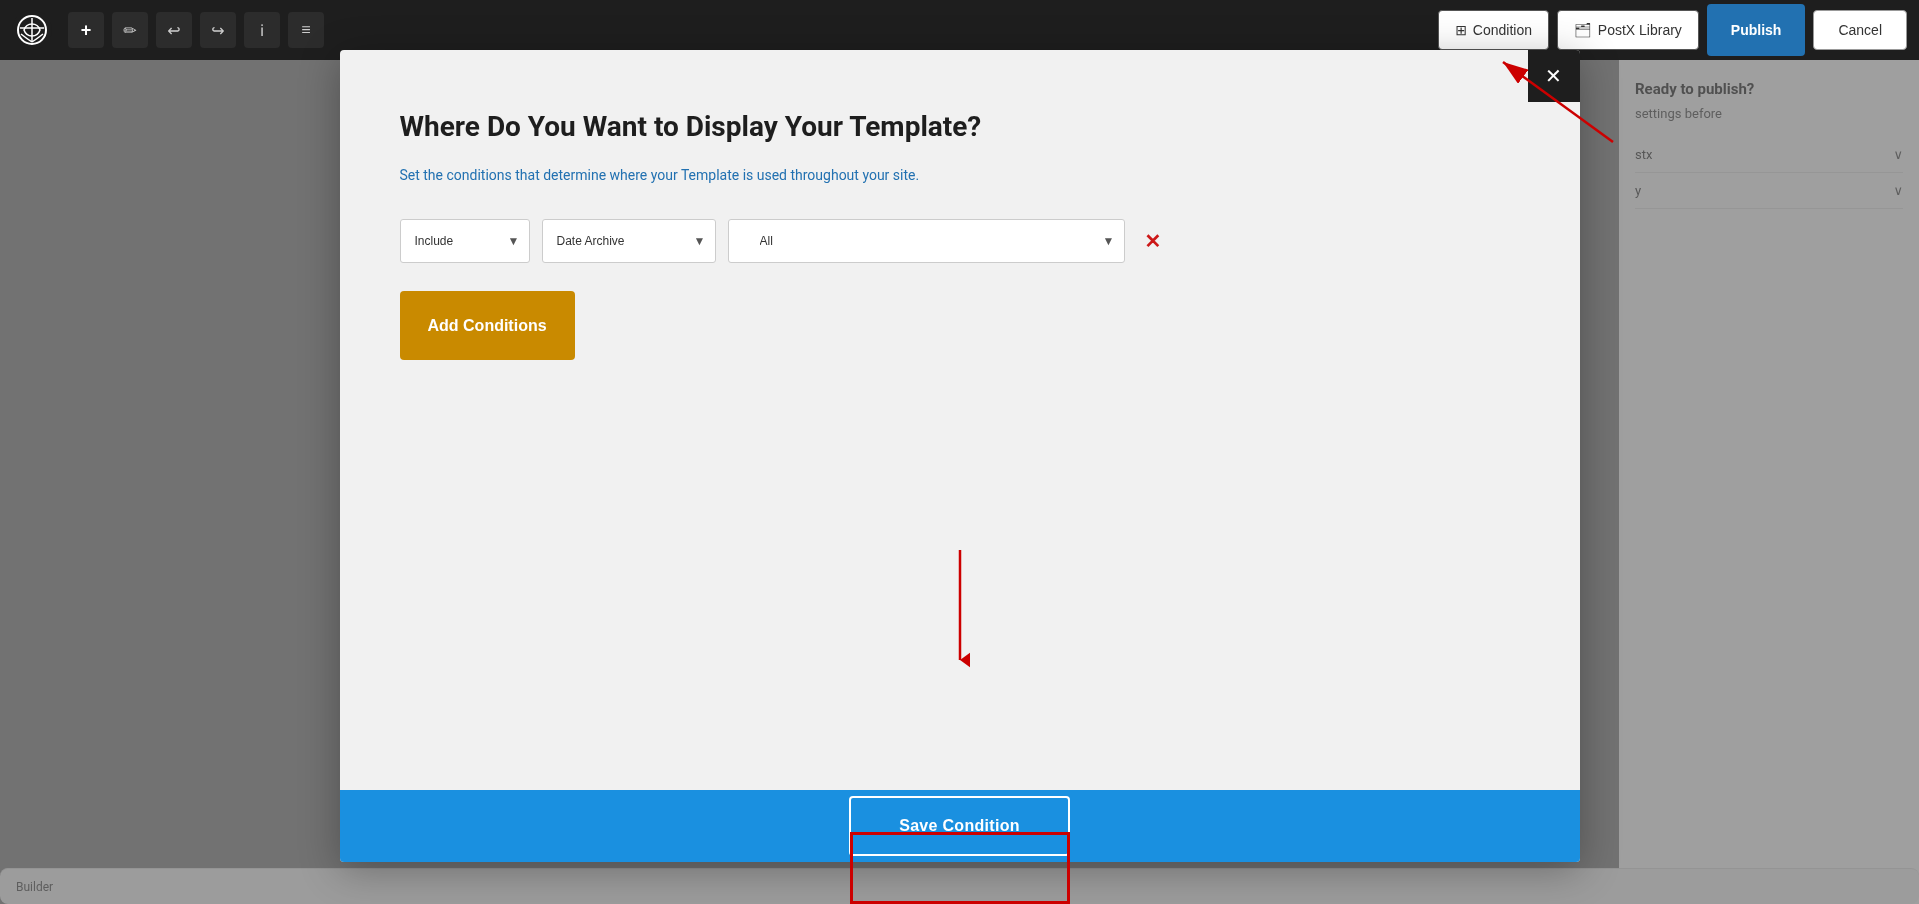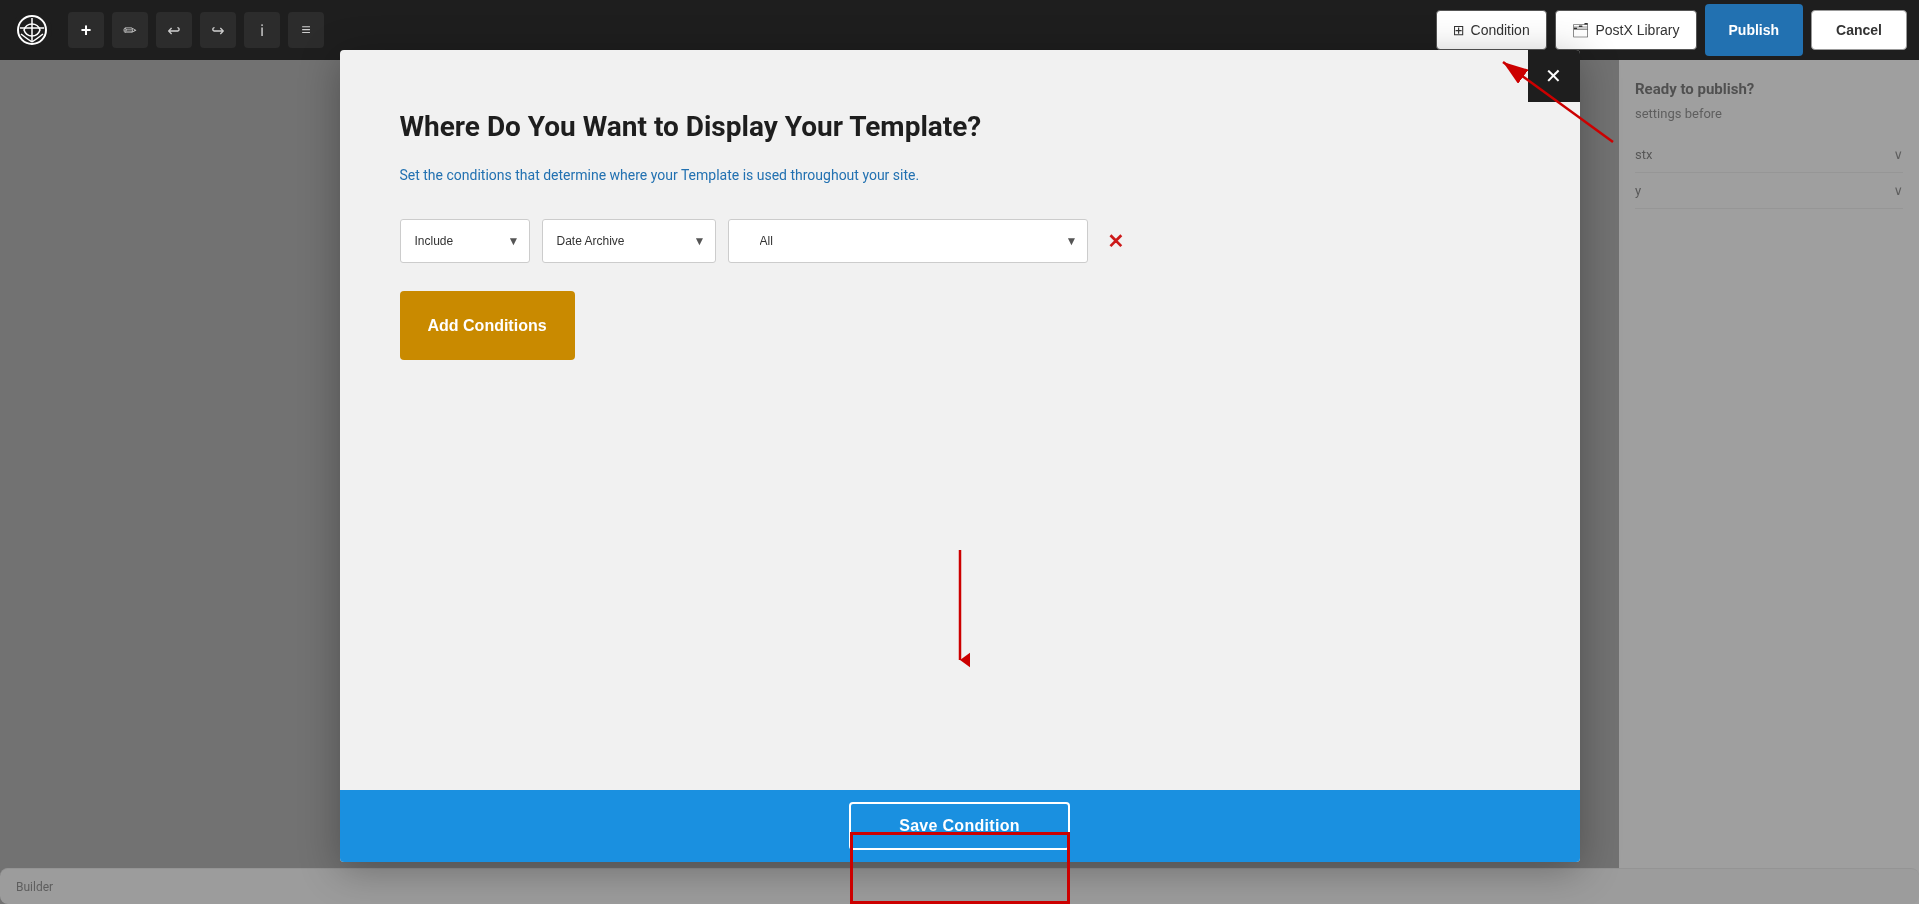"Cancel" .btn-cancel { font-weight: bold -> none }
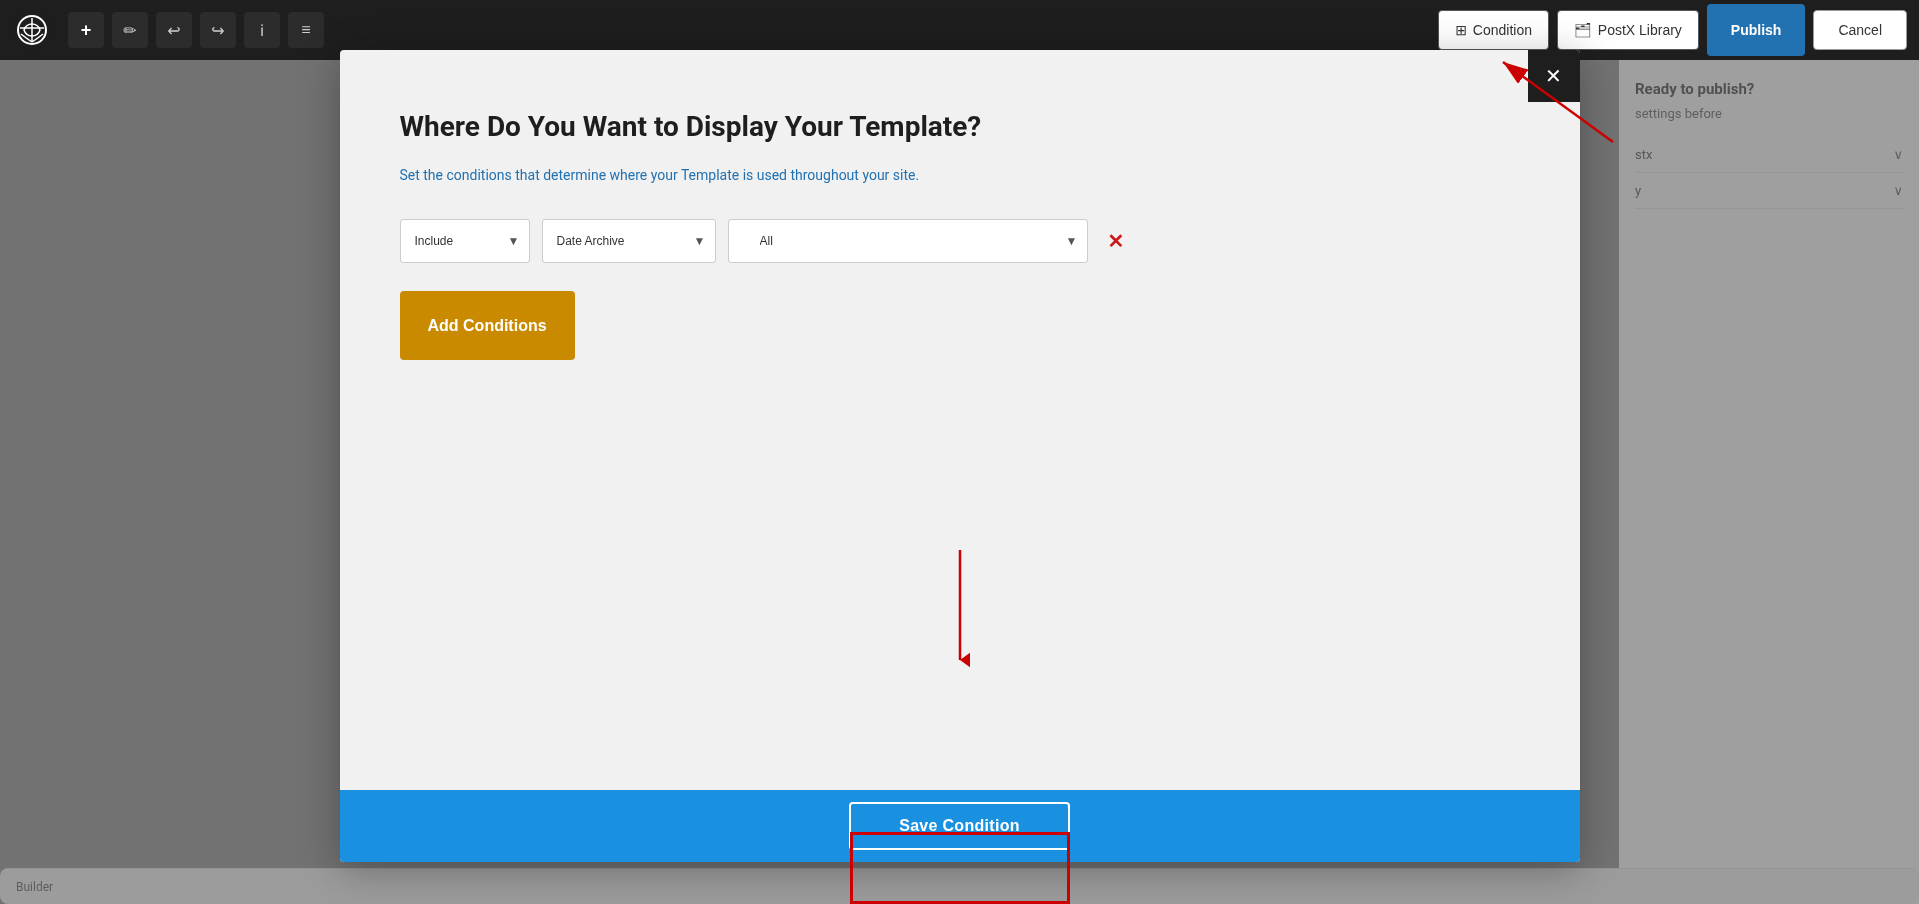"All" .select-all { width: 360px -> 397px }
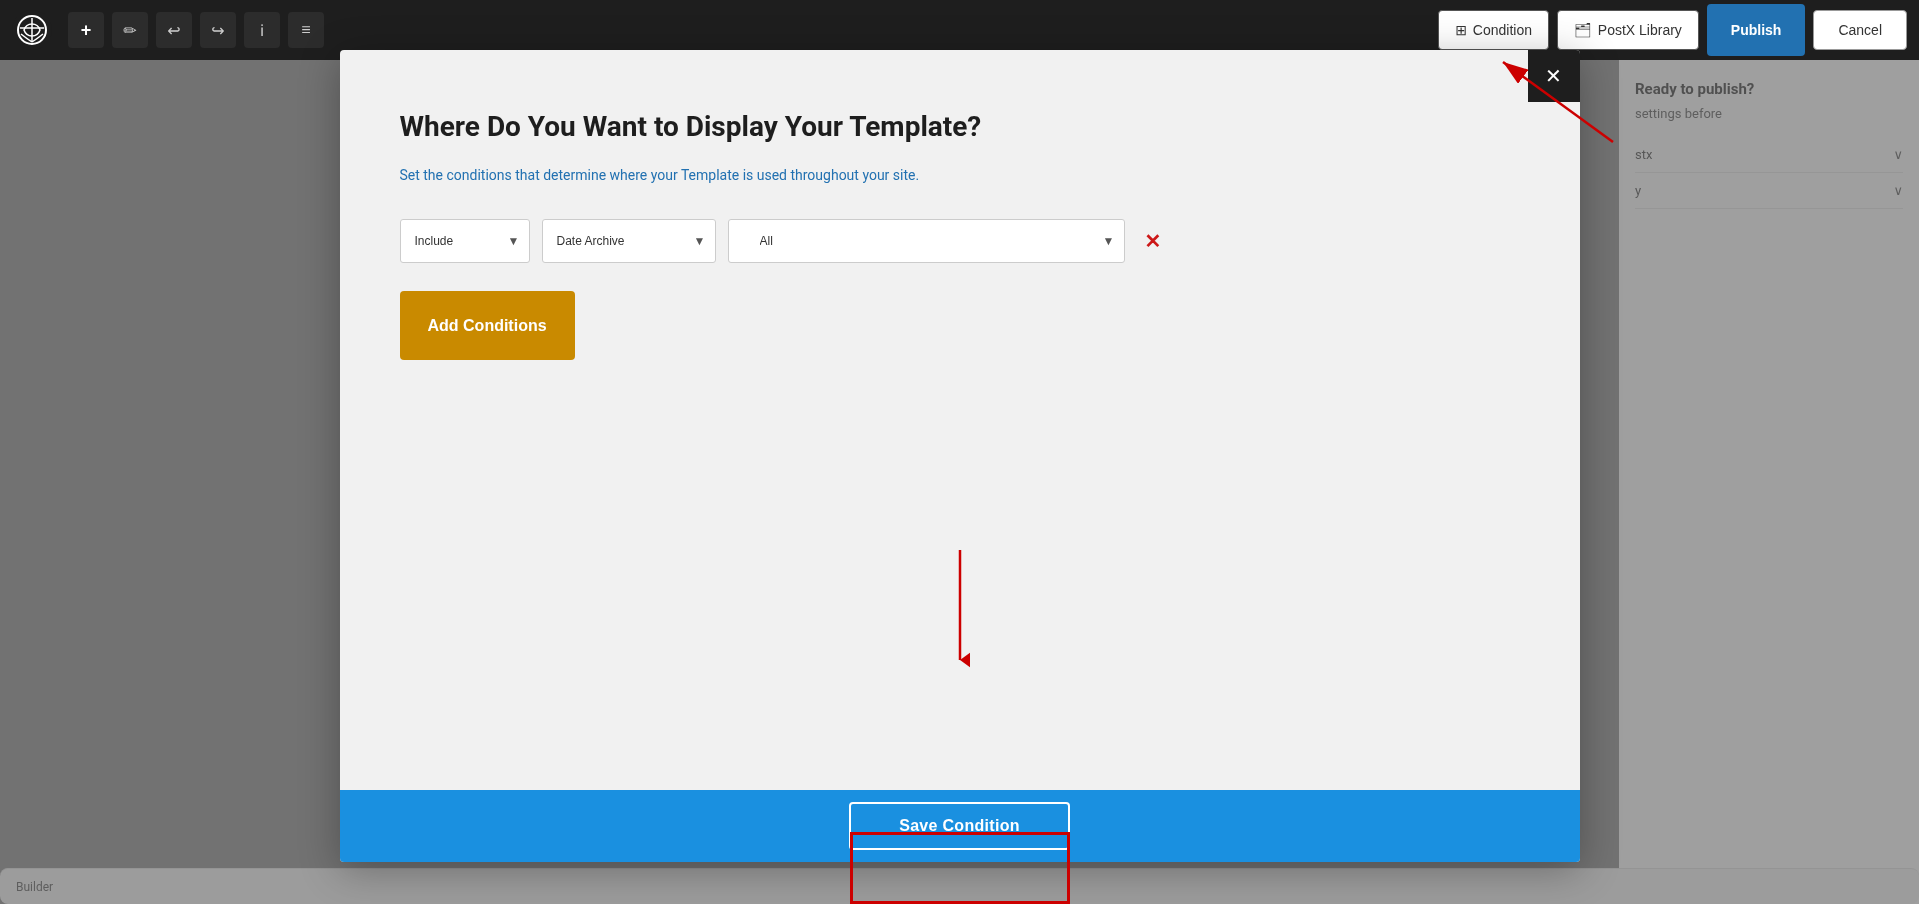"Save Condition" .btn-save-condition { height: 48px -> 60px }
